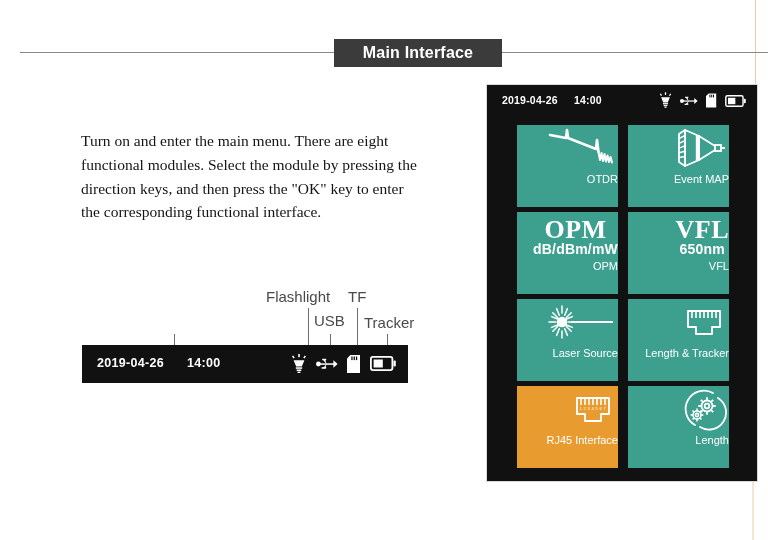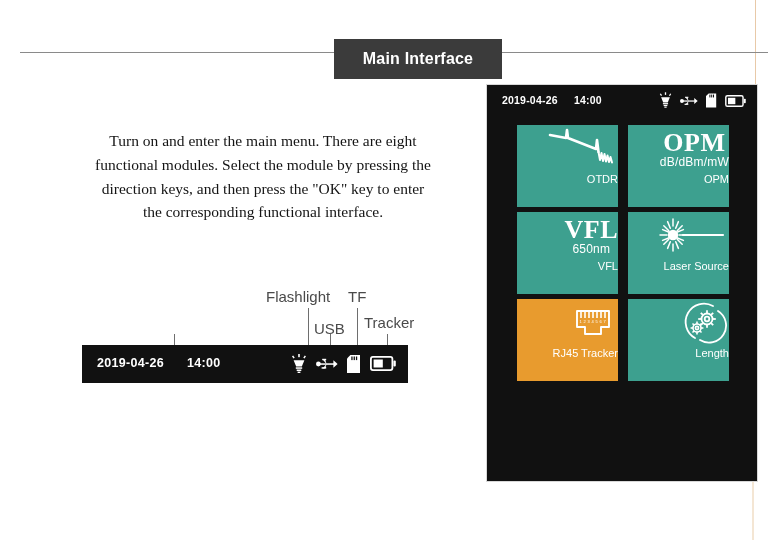"Main Interface" .header-title { height: 40px -> 28px }
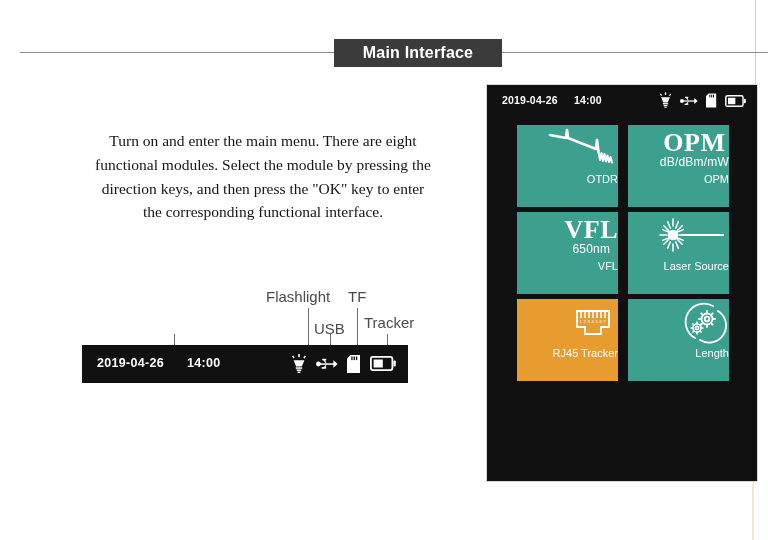"Turn on and enter the" .para { margin-left: 12px -> none; text-align: center -> left }
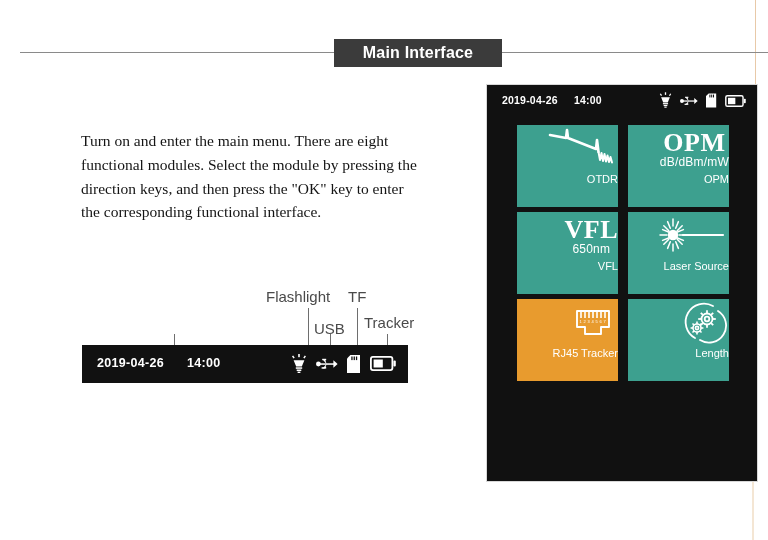"Event MAP" div.tile { html: none -> <div> <div> <svg> <path></path> <line></line> <line></line> <line></line> <line></line> <line></line> <path></path> <line></line> <path></path> <rect></rect> <line></line> </svg> </div> <div>Event MAP</div> </div> }
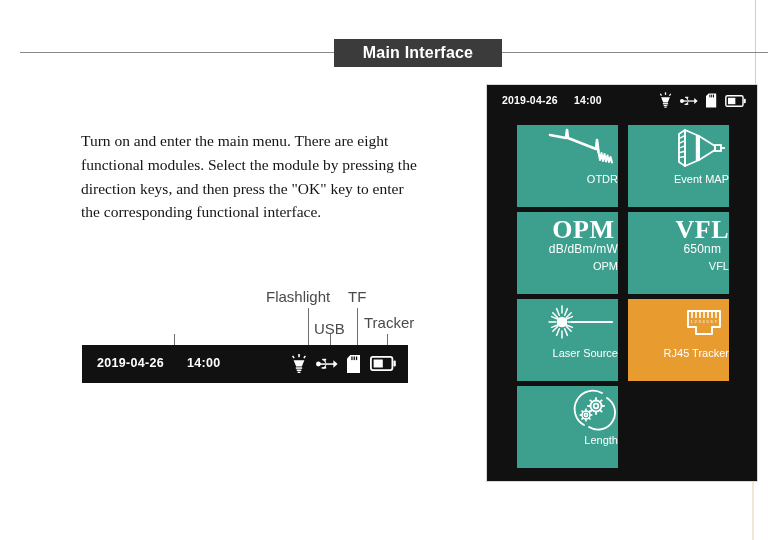"dB/dBm/mW" .opm-sub { font-size: 12px -> 14px; font-weight: normal -> bold }
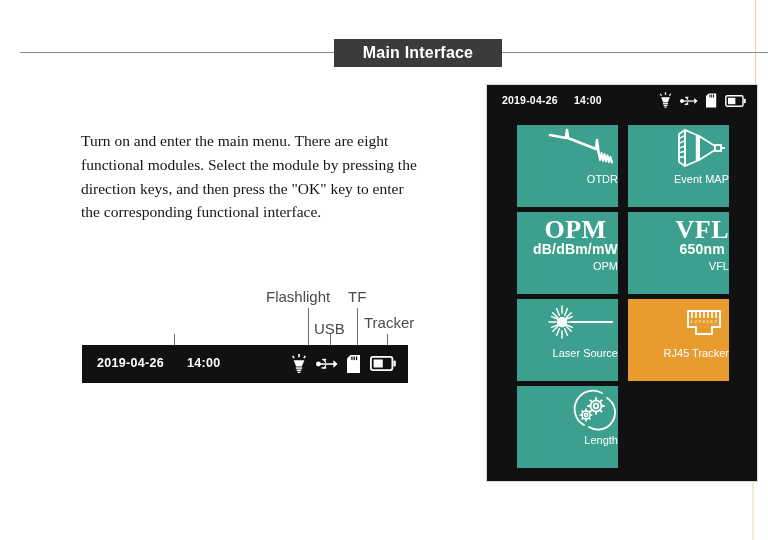"USB" div.anno-label { top: 320px -> 312px }
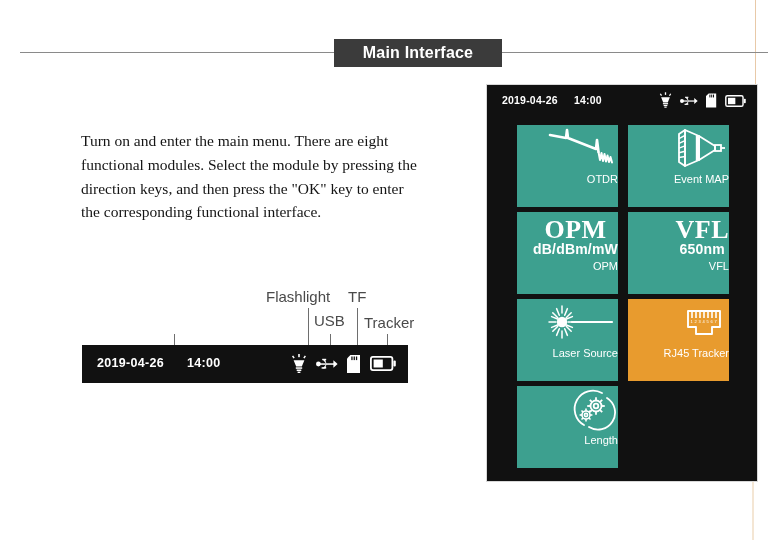"Length & Tracker" div.tile { html: none -> <div> <div> <svg> <path></path> <g> <line></line> <line></line> <line></line> <line></line> <line></line> <line></line> <line></line> </g> </svg> </div> <div>Length &amp; Tracker</div> </div> }
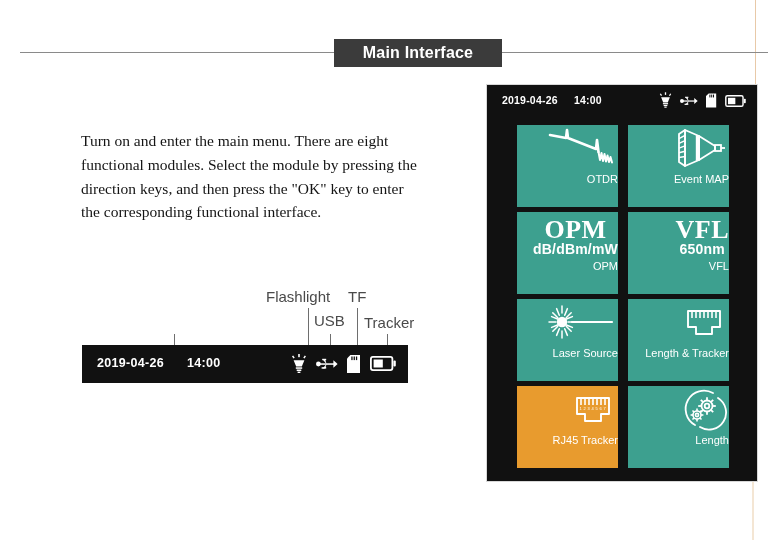"RJ45 Tracker" div.tile-label { text: Tracker -> Interface }
